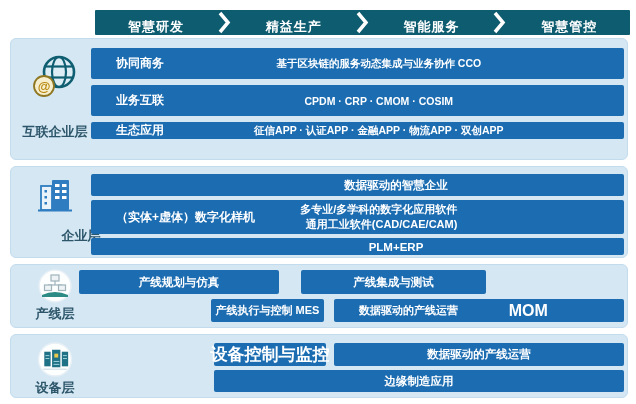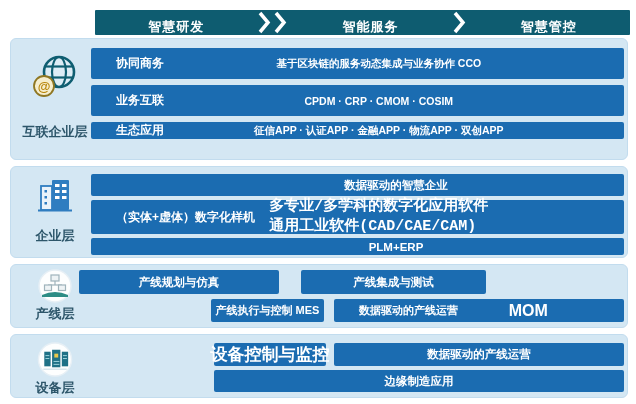"精益生产" div.seg { html: none -> <div>精益生产</div> }
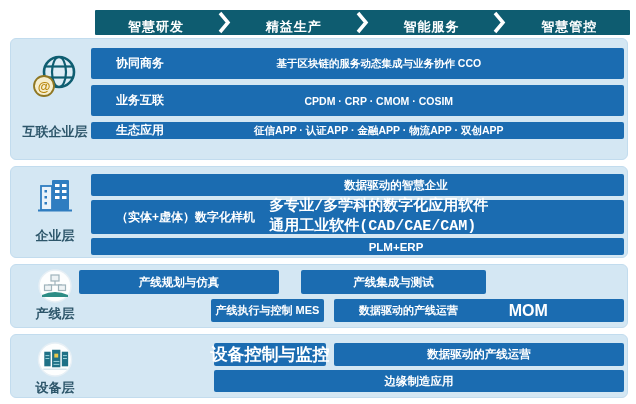"多专业/多学科的数字化应用软件" .desc2 { font-family: Liberation Mono, monospace -> none; font-size: 15px -> 11px; text-align: left -> right }
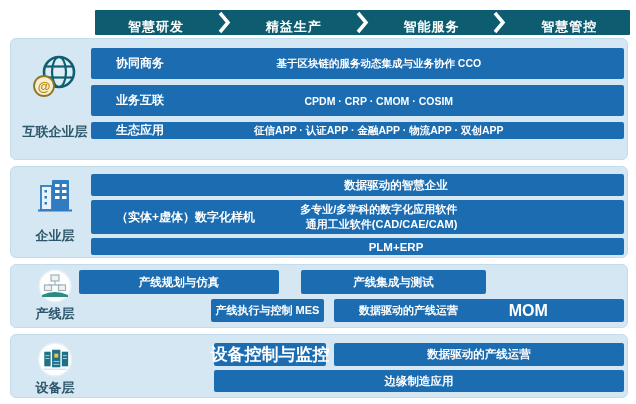"企业层" span.layer-name { margin-left: none -> 26px }
